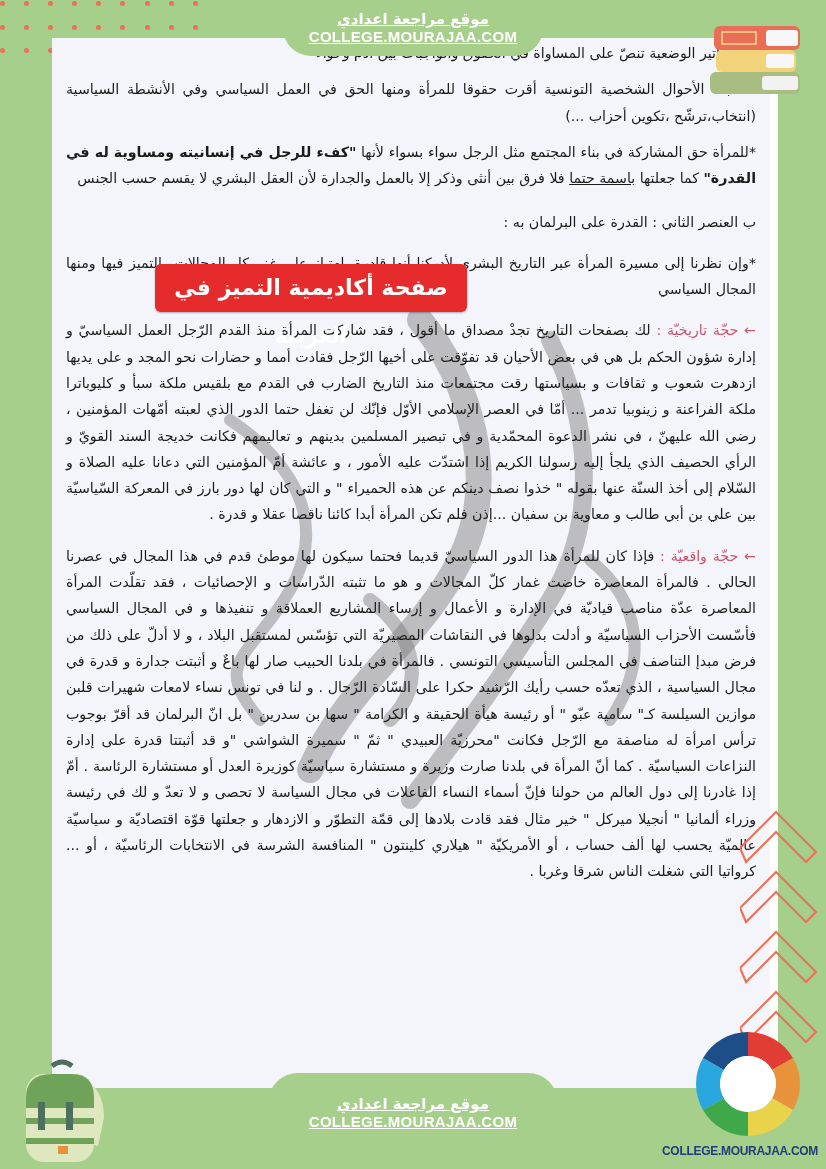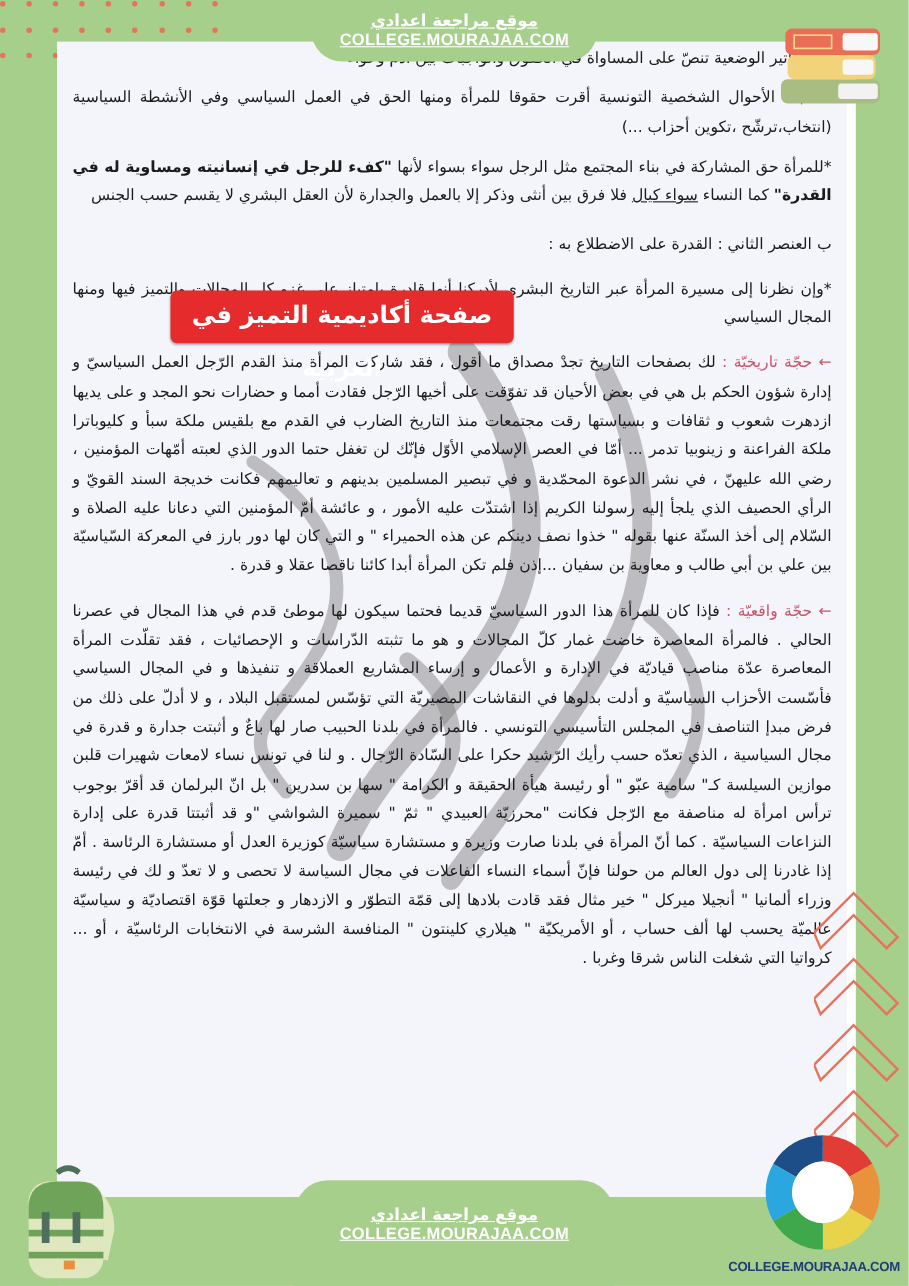"سواء كيال" span.underline { text: سواء كيال -> باسمة حتما }
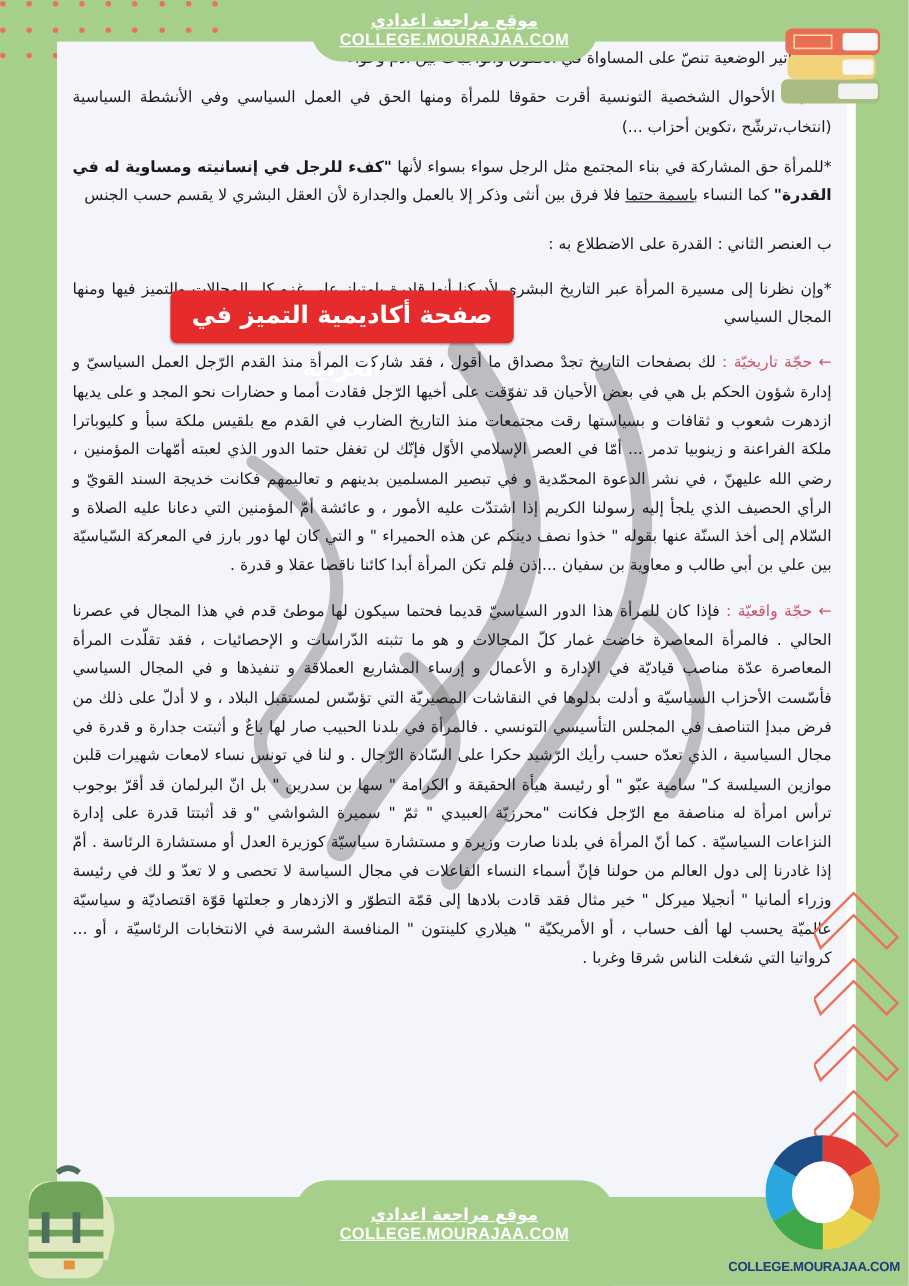"كما النساء" span { text: النساء -> جعلتها }
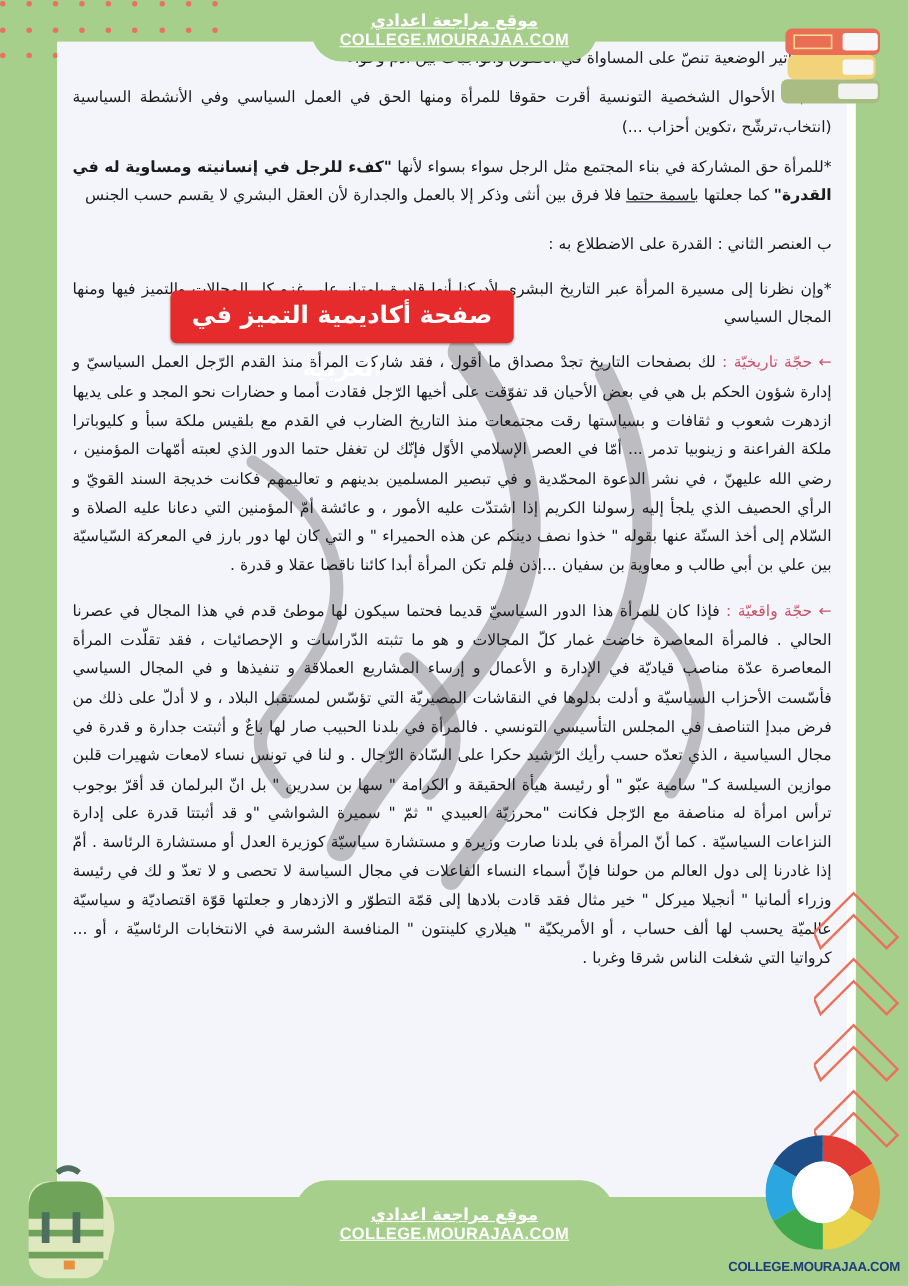"ب العنصر الثاني : القدرة" p.p { text: الاضطلاع -> البرلمان }
